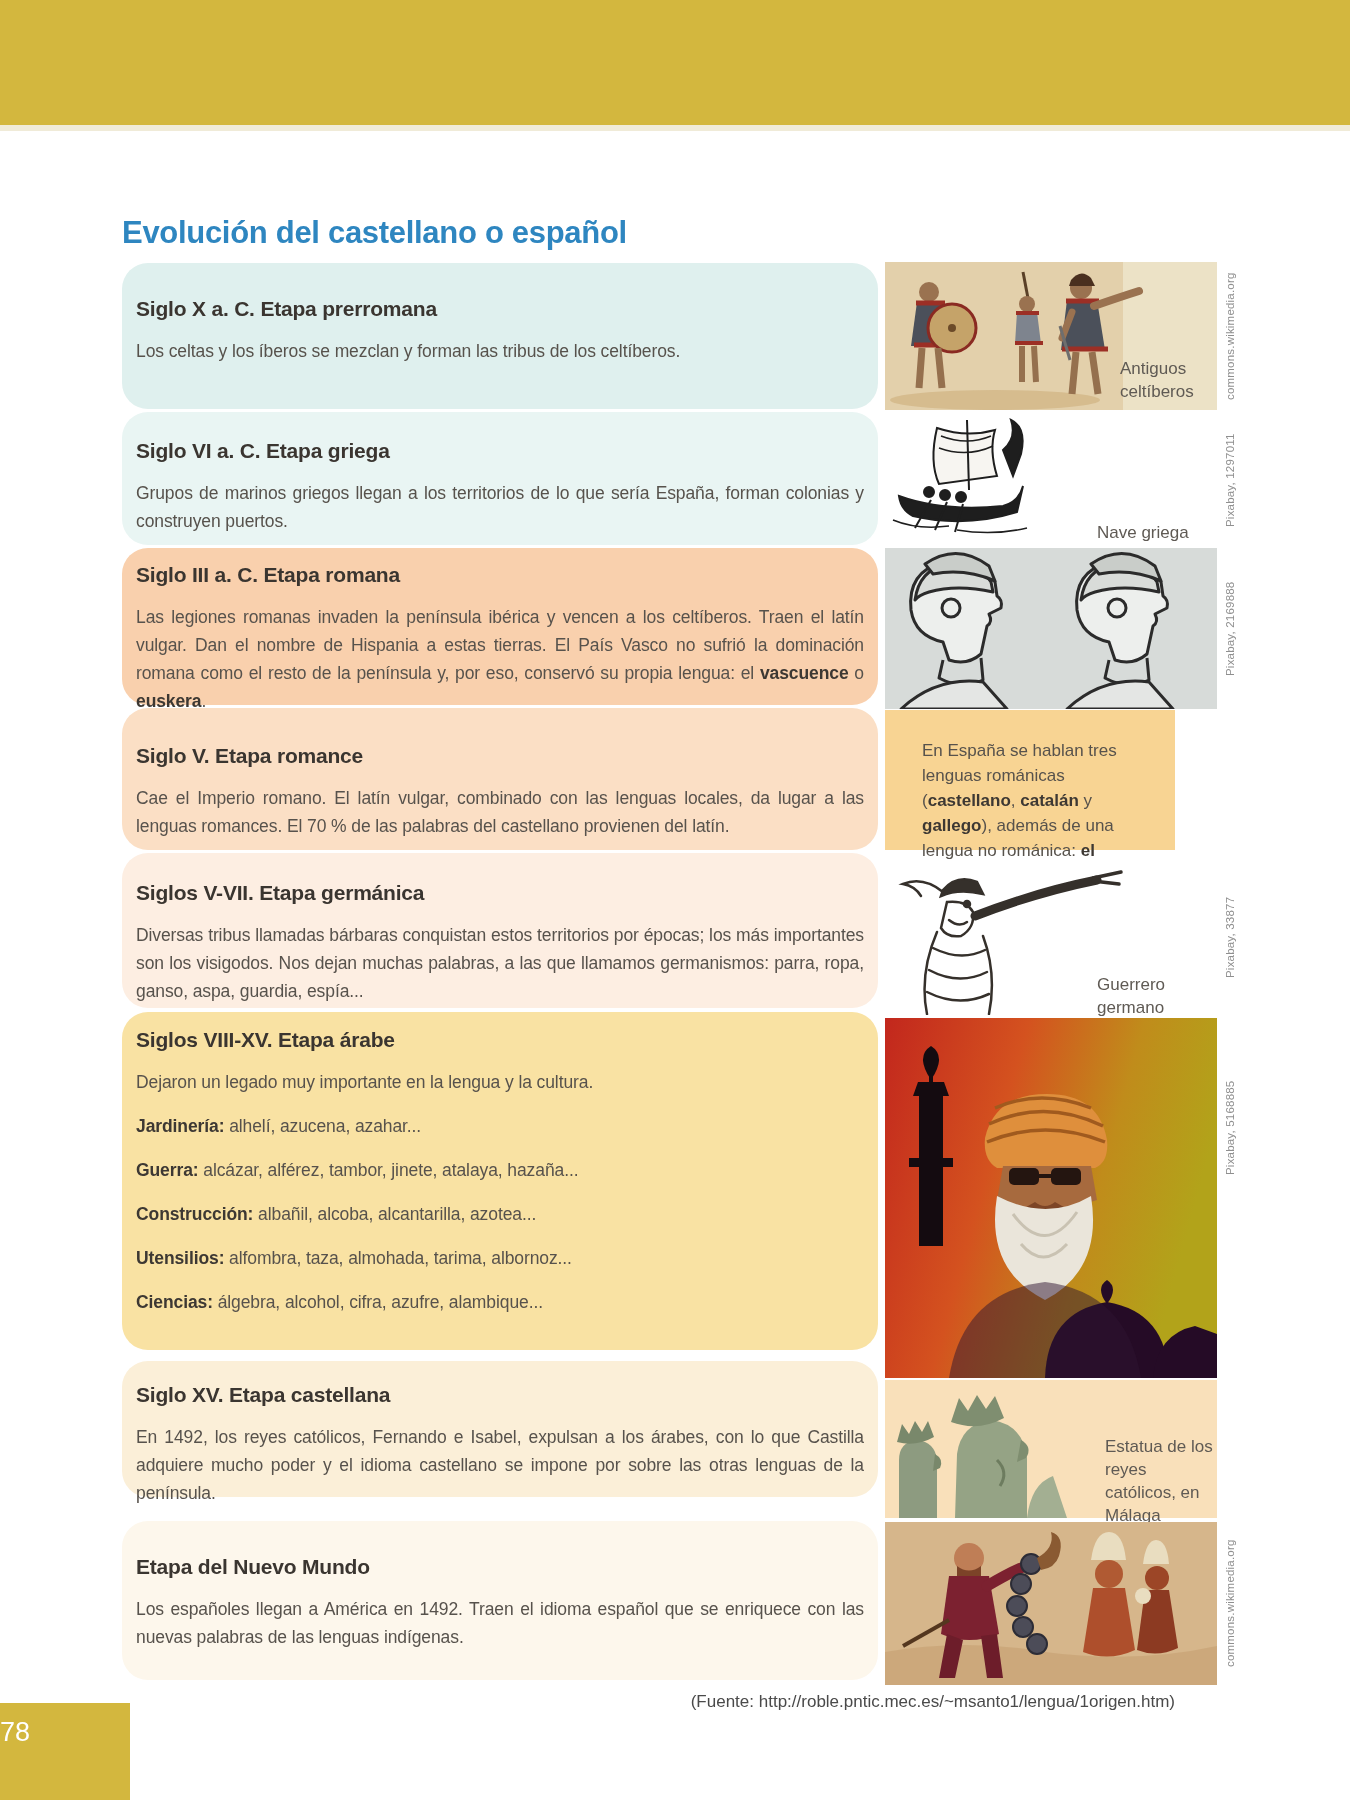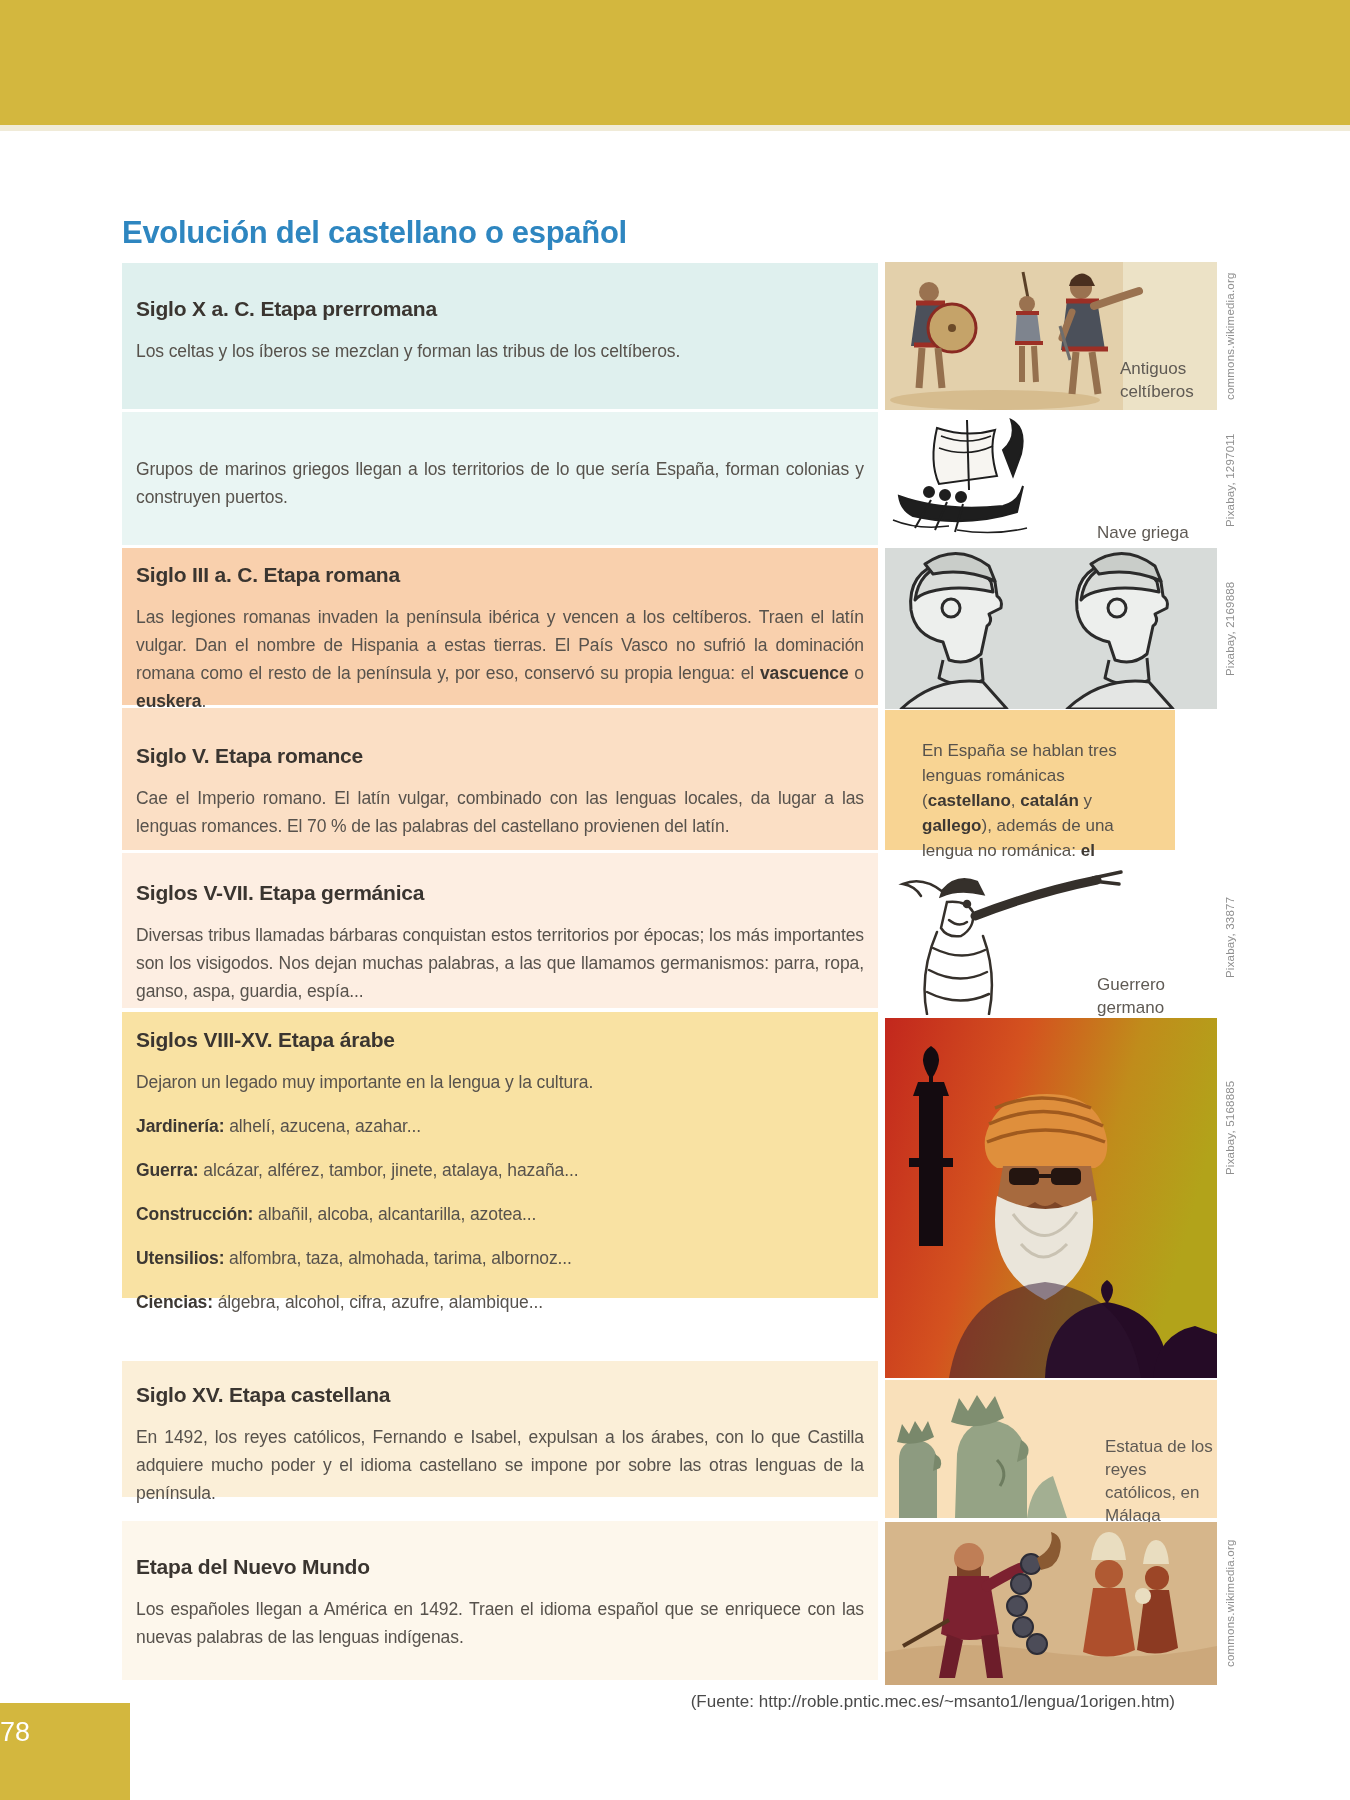"Siglo X a. C. Etapa" .row { border-radius: none -> 26px }
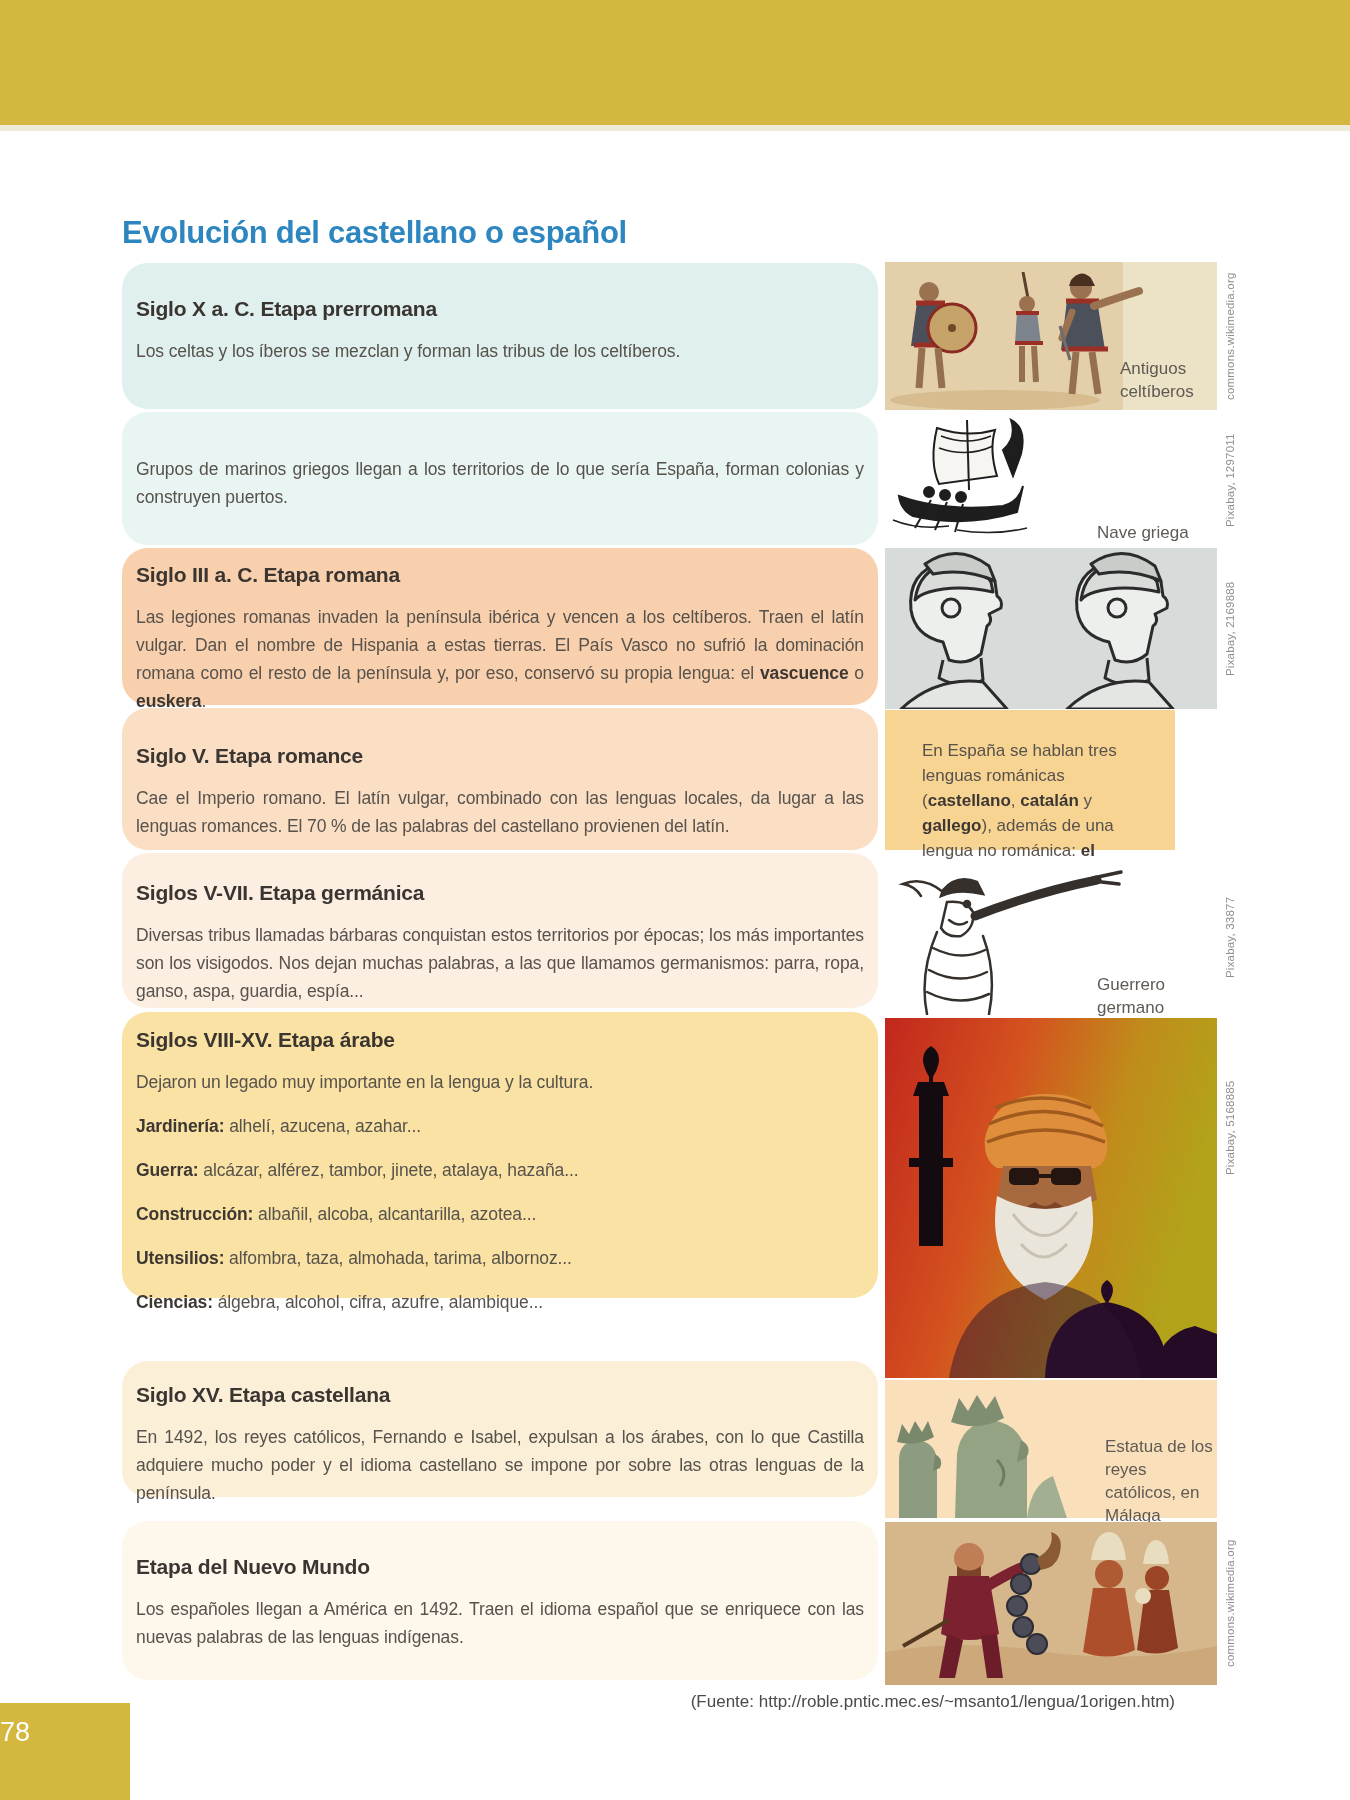"Siglo VI a. C. Etapa" h3 { html: none -> <h3>Siglo VI a. C. Etapa griega</h3> }
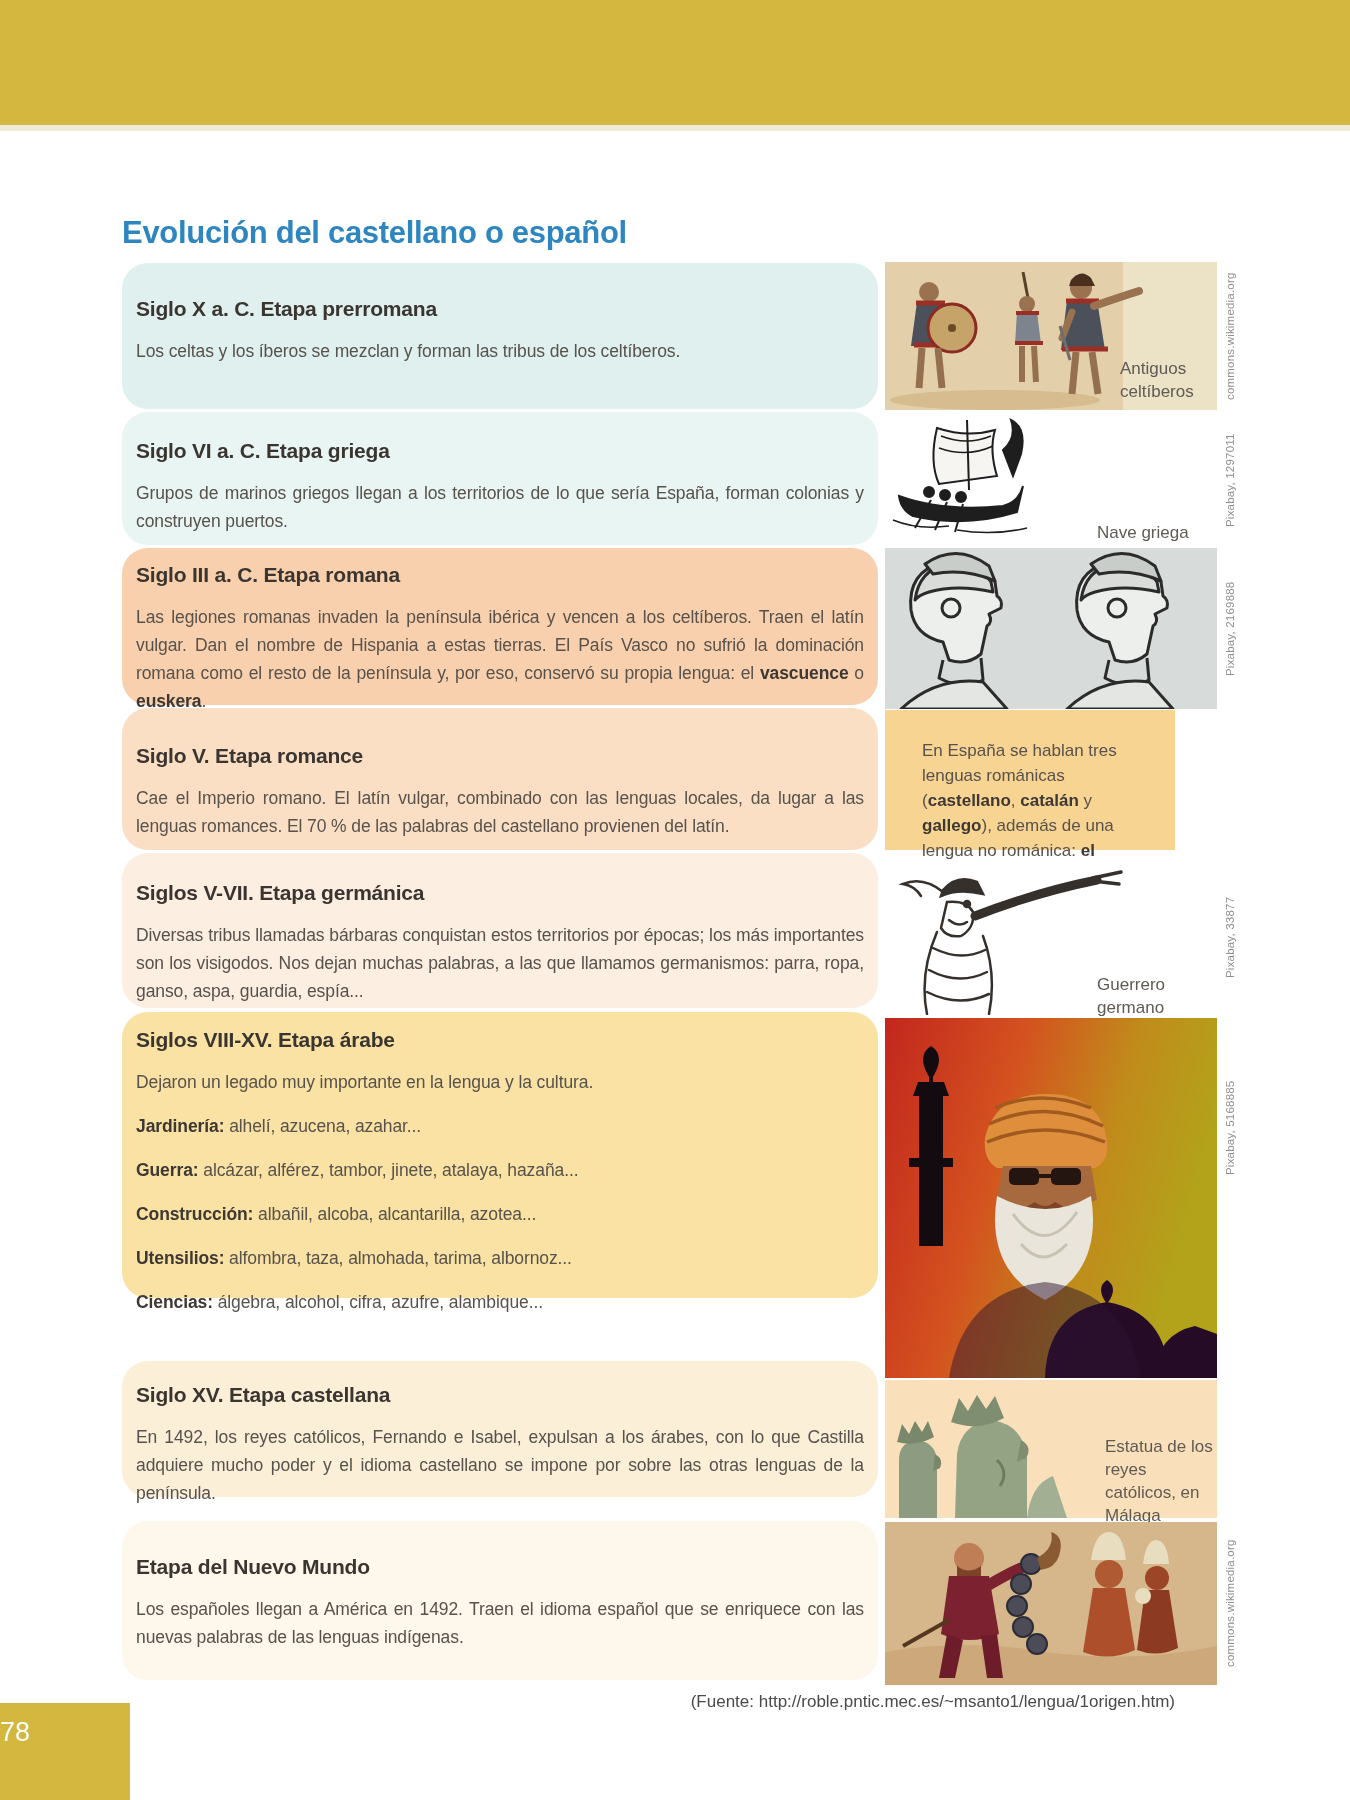"Siglos VIII-XV. Etapa árabe" section.row { height: 286px -> 338px }
